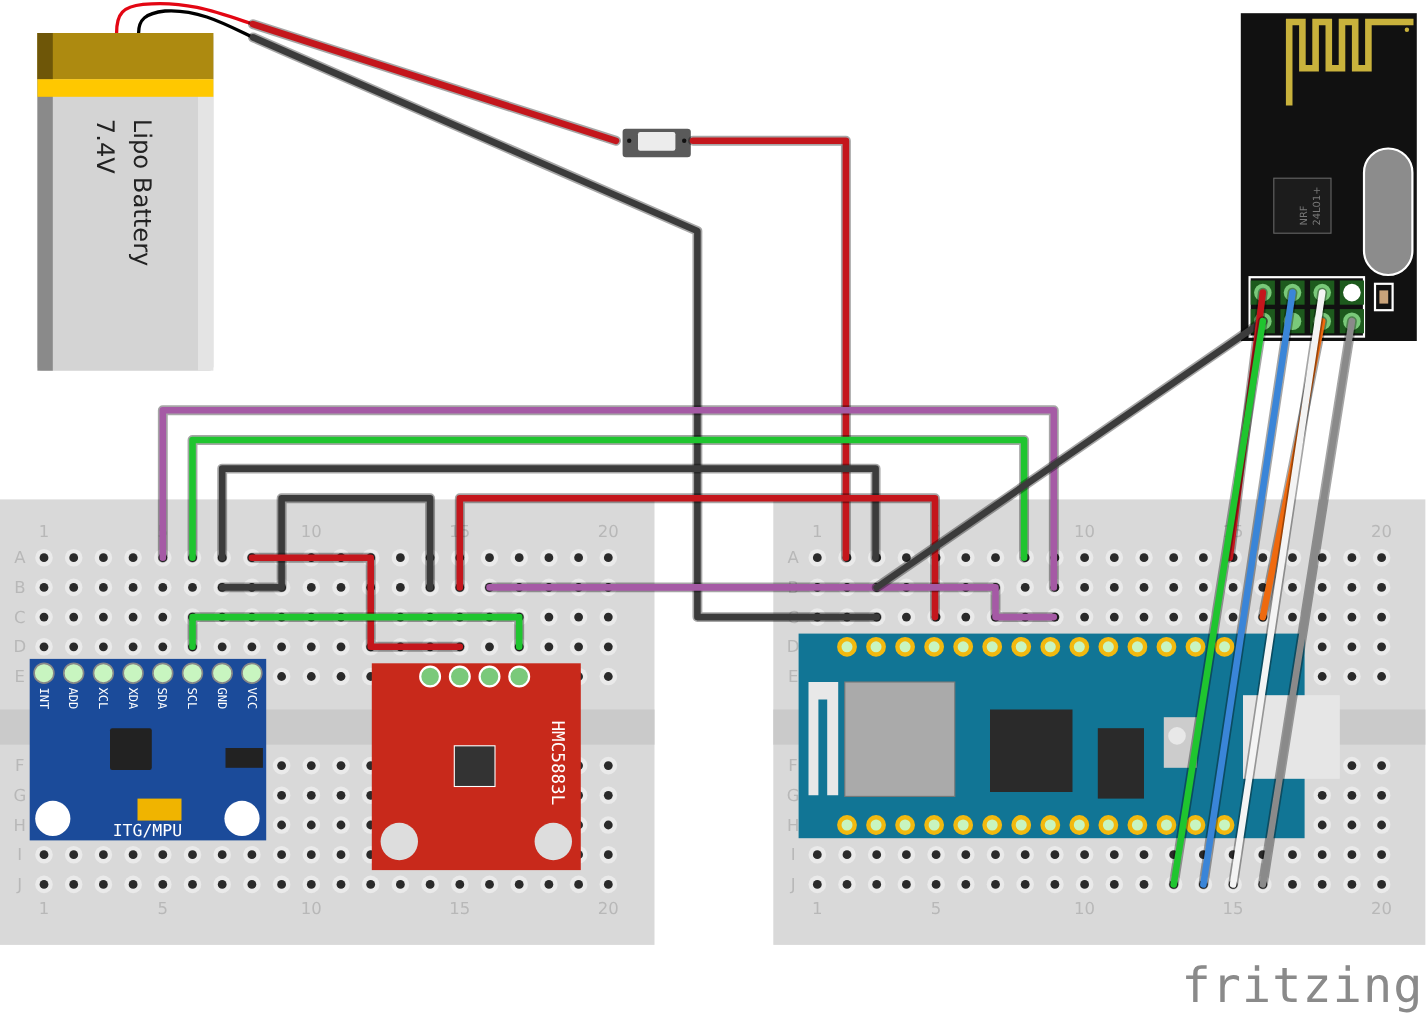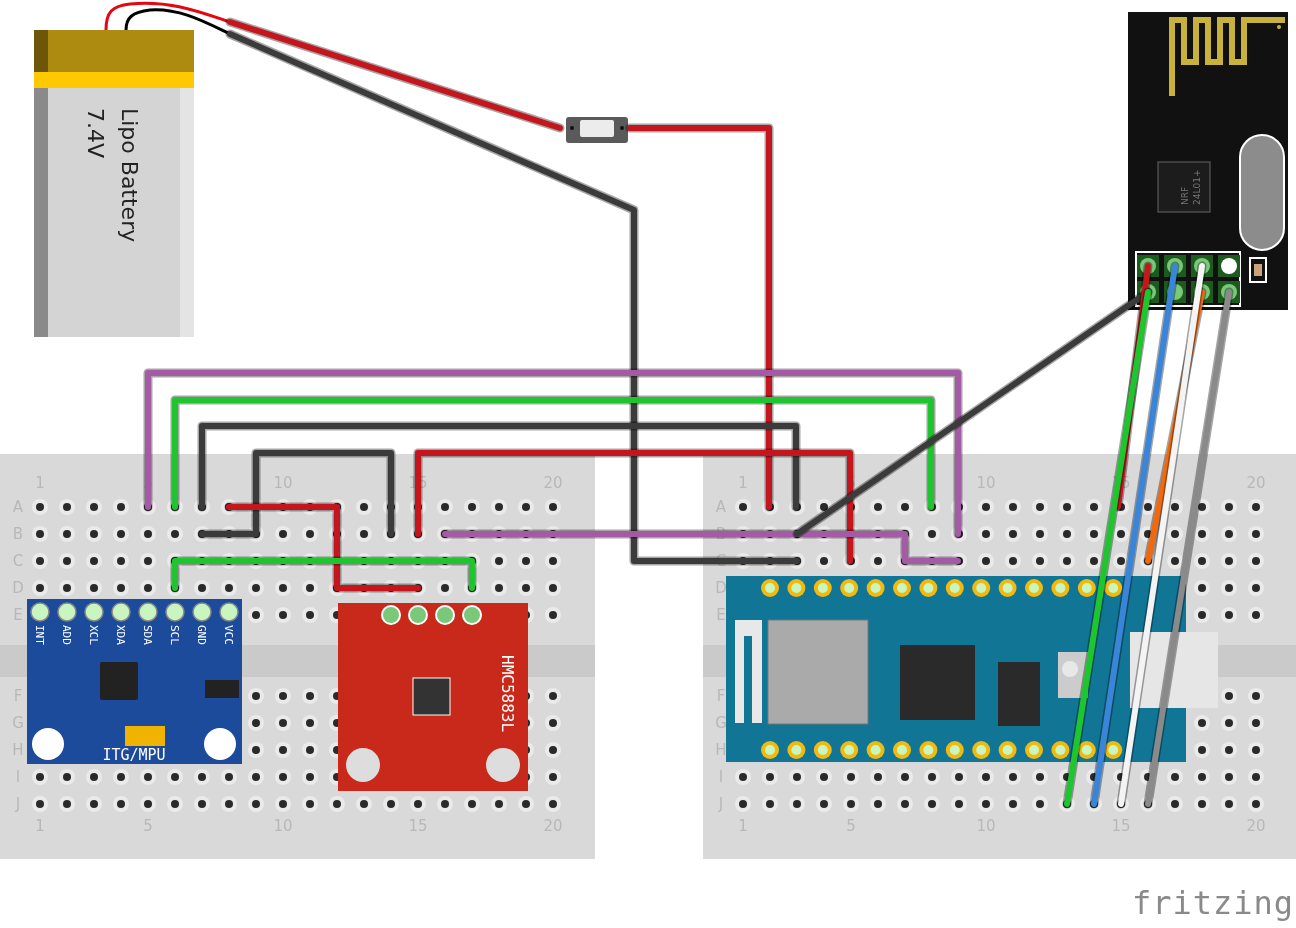"fritzing" .logo { font-size: 32px -> 44px }
